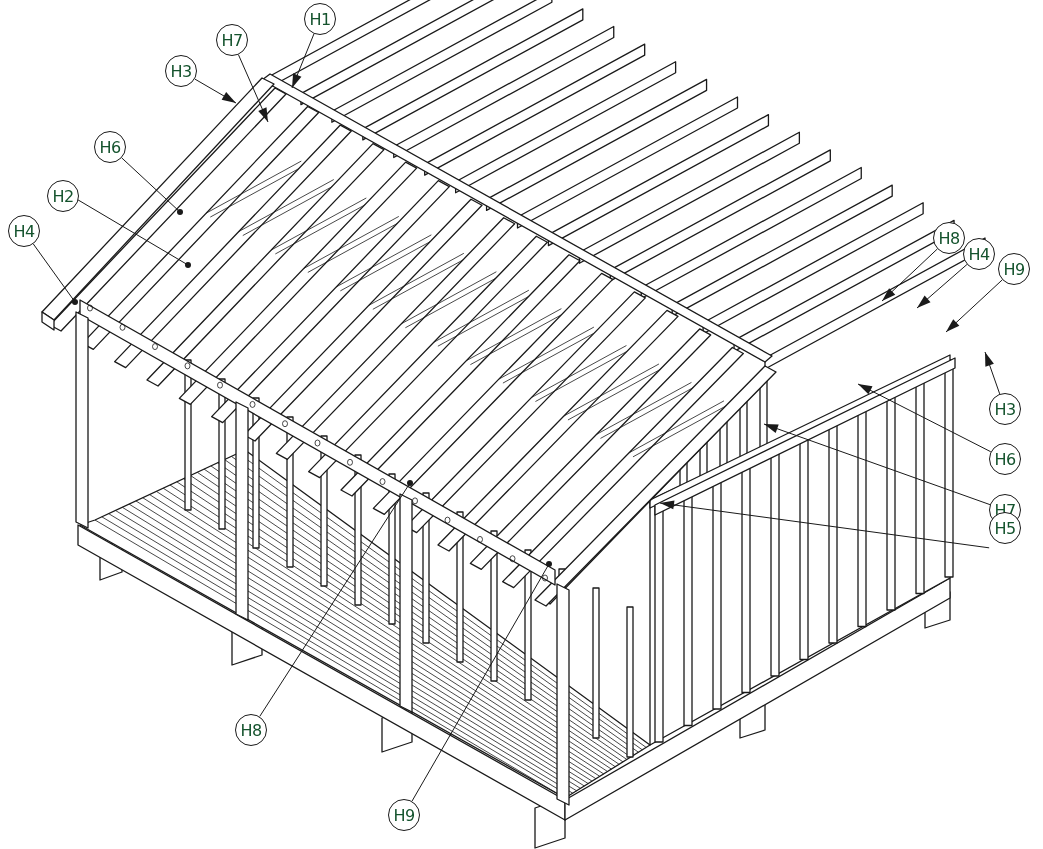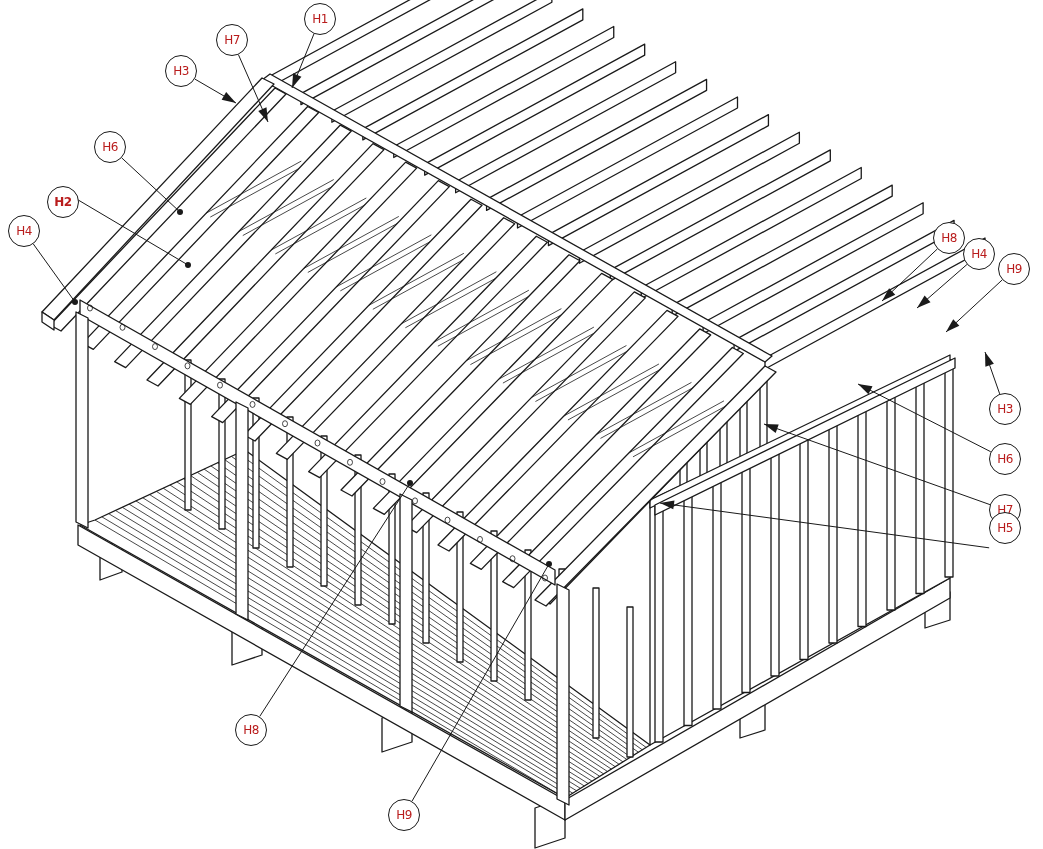"H1" .callout { color: #b91c1c -> #14532d; font-size: 12px -> 16px }
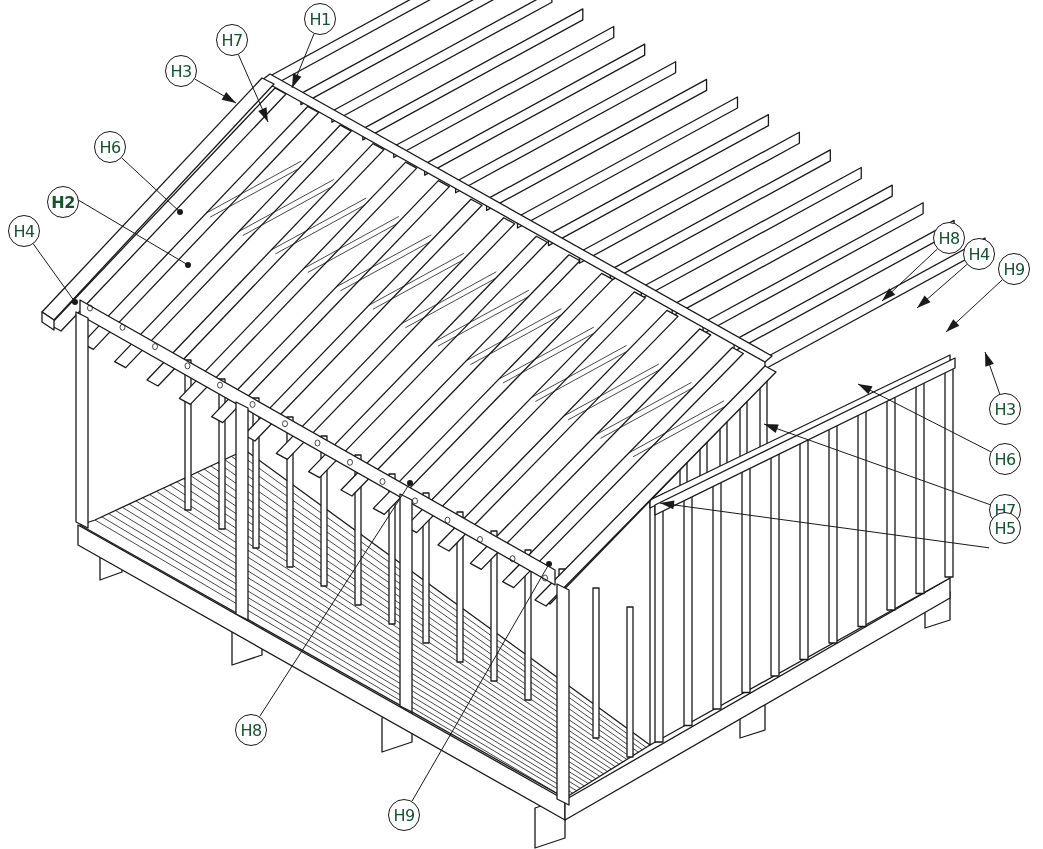"H2" div.callout { font-weight: bold -> none; top: 202px -> 196px }
